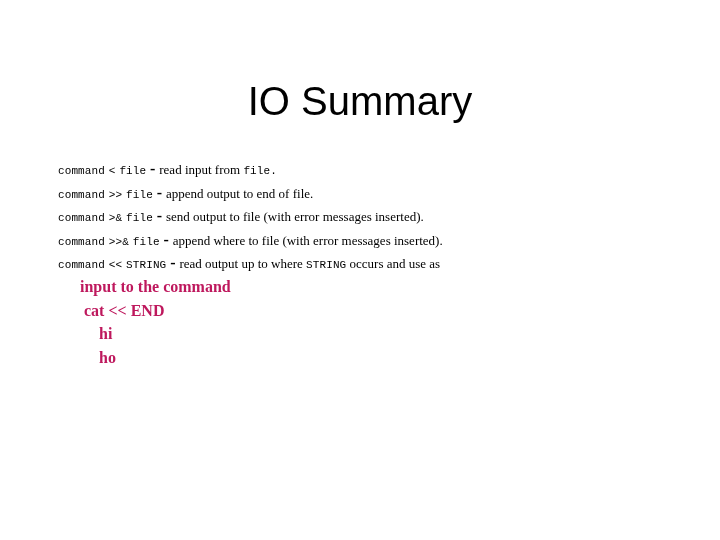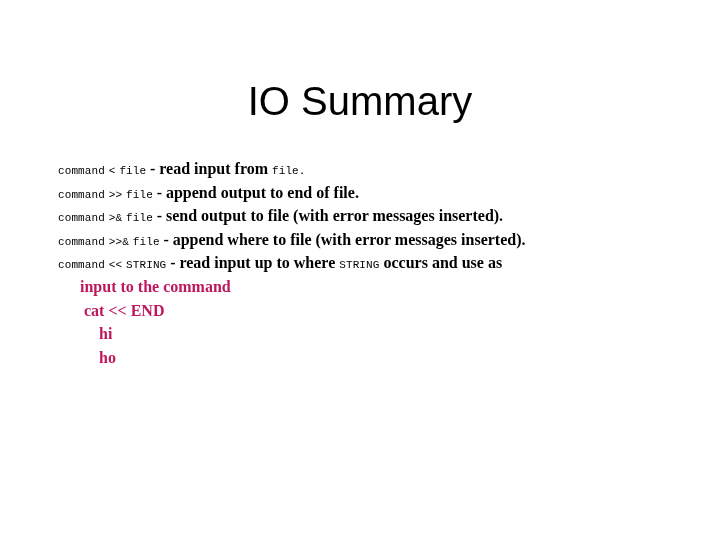"read input from" .prose { font-size: 16px -> 13px; font-weight: 700 -> 400 }
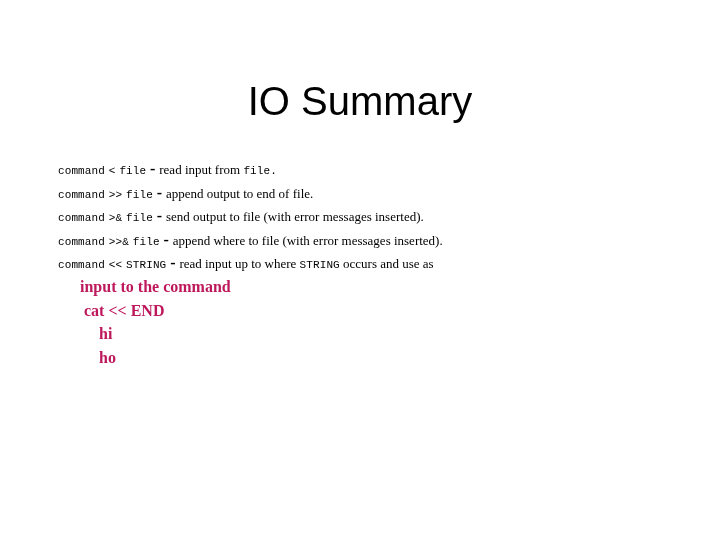"read input up to where" span.prose { text: input -> output }
